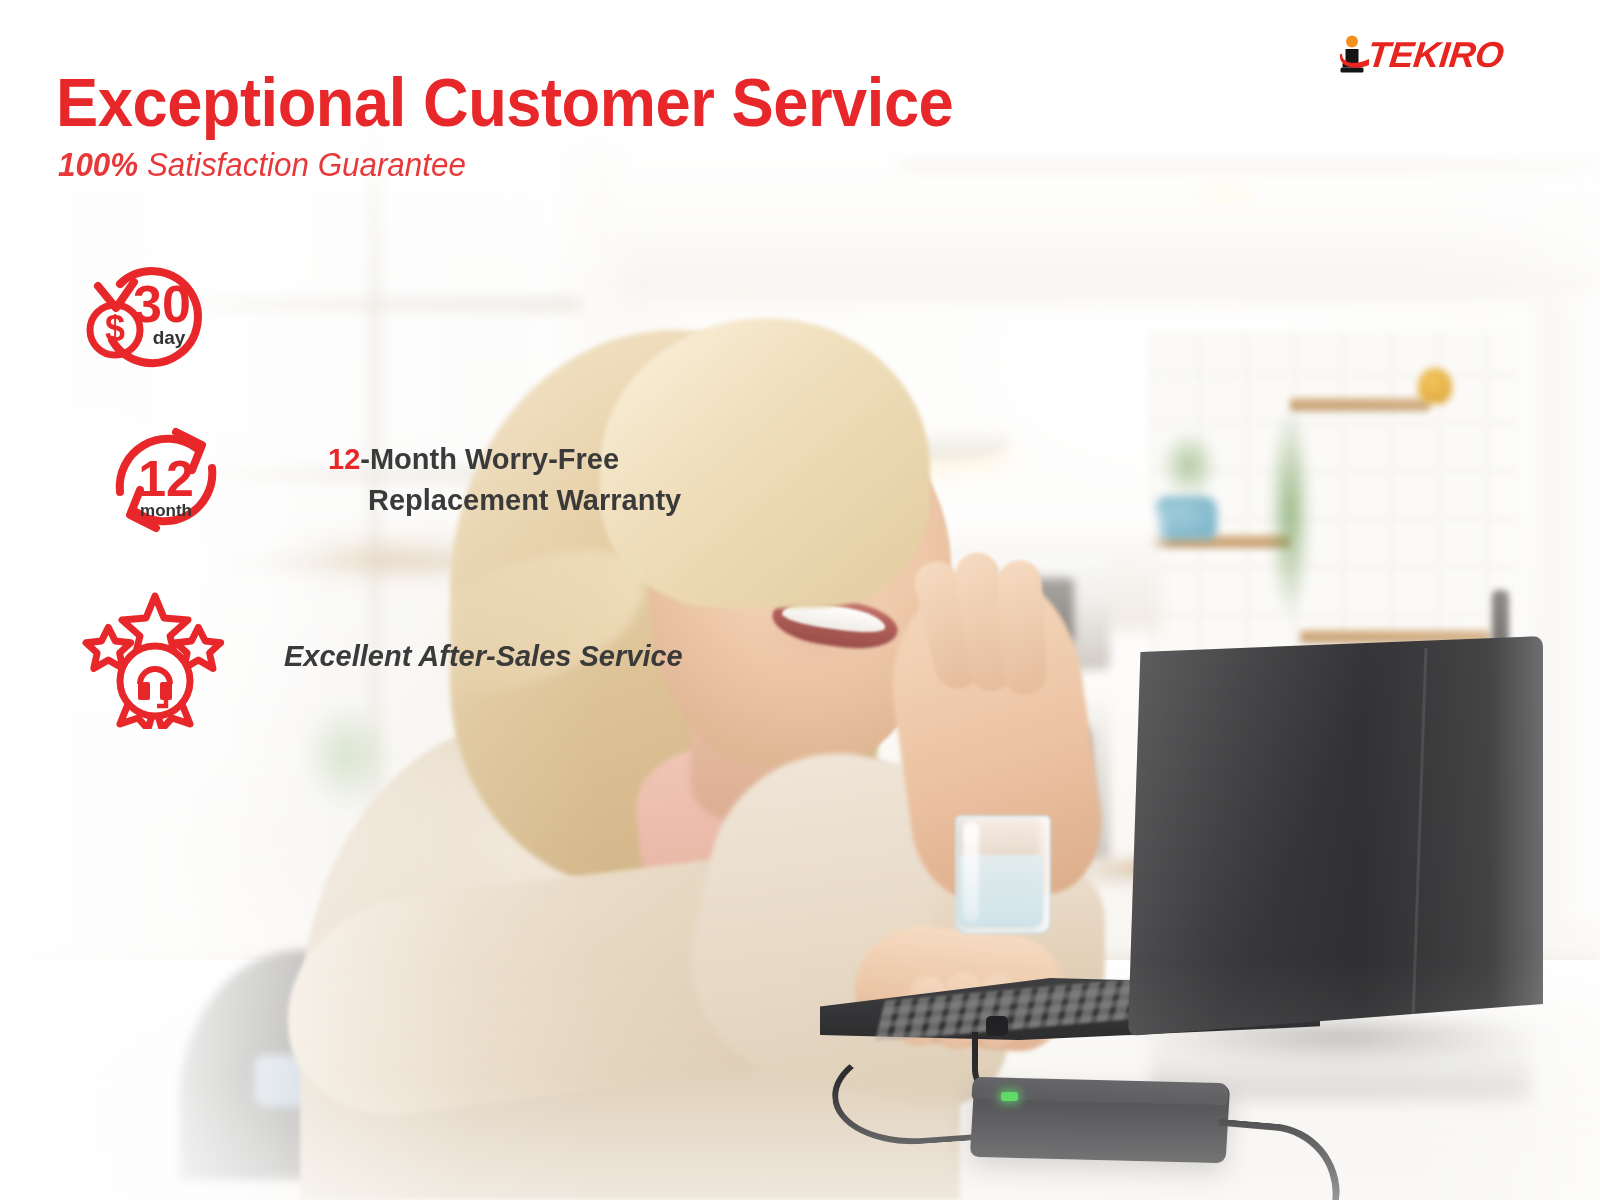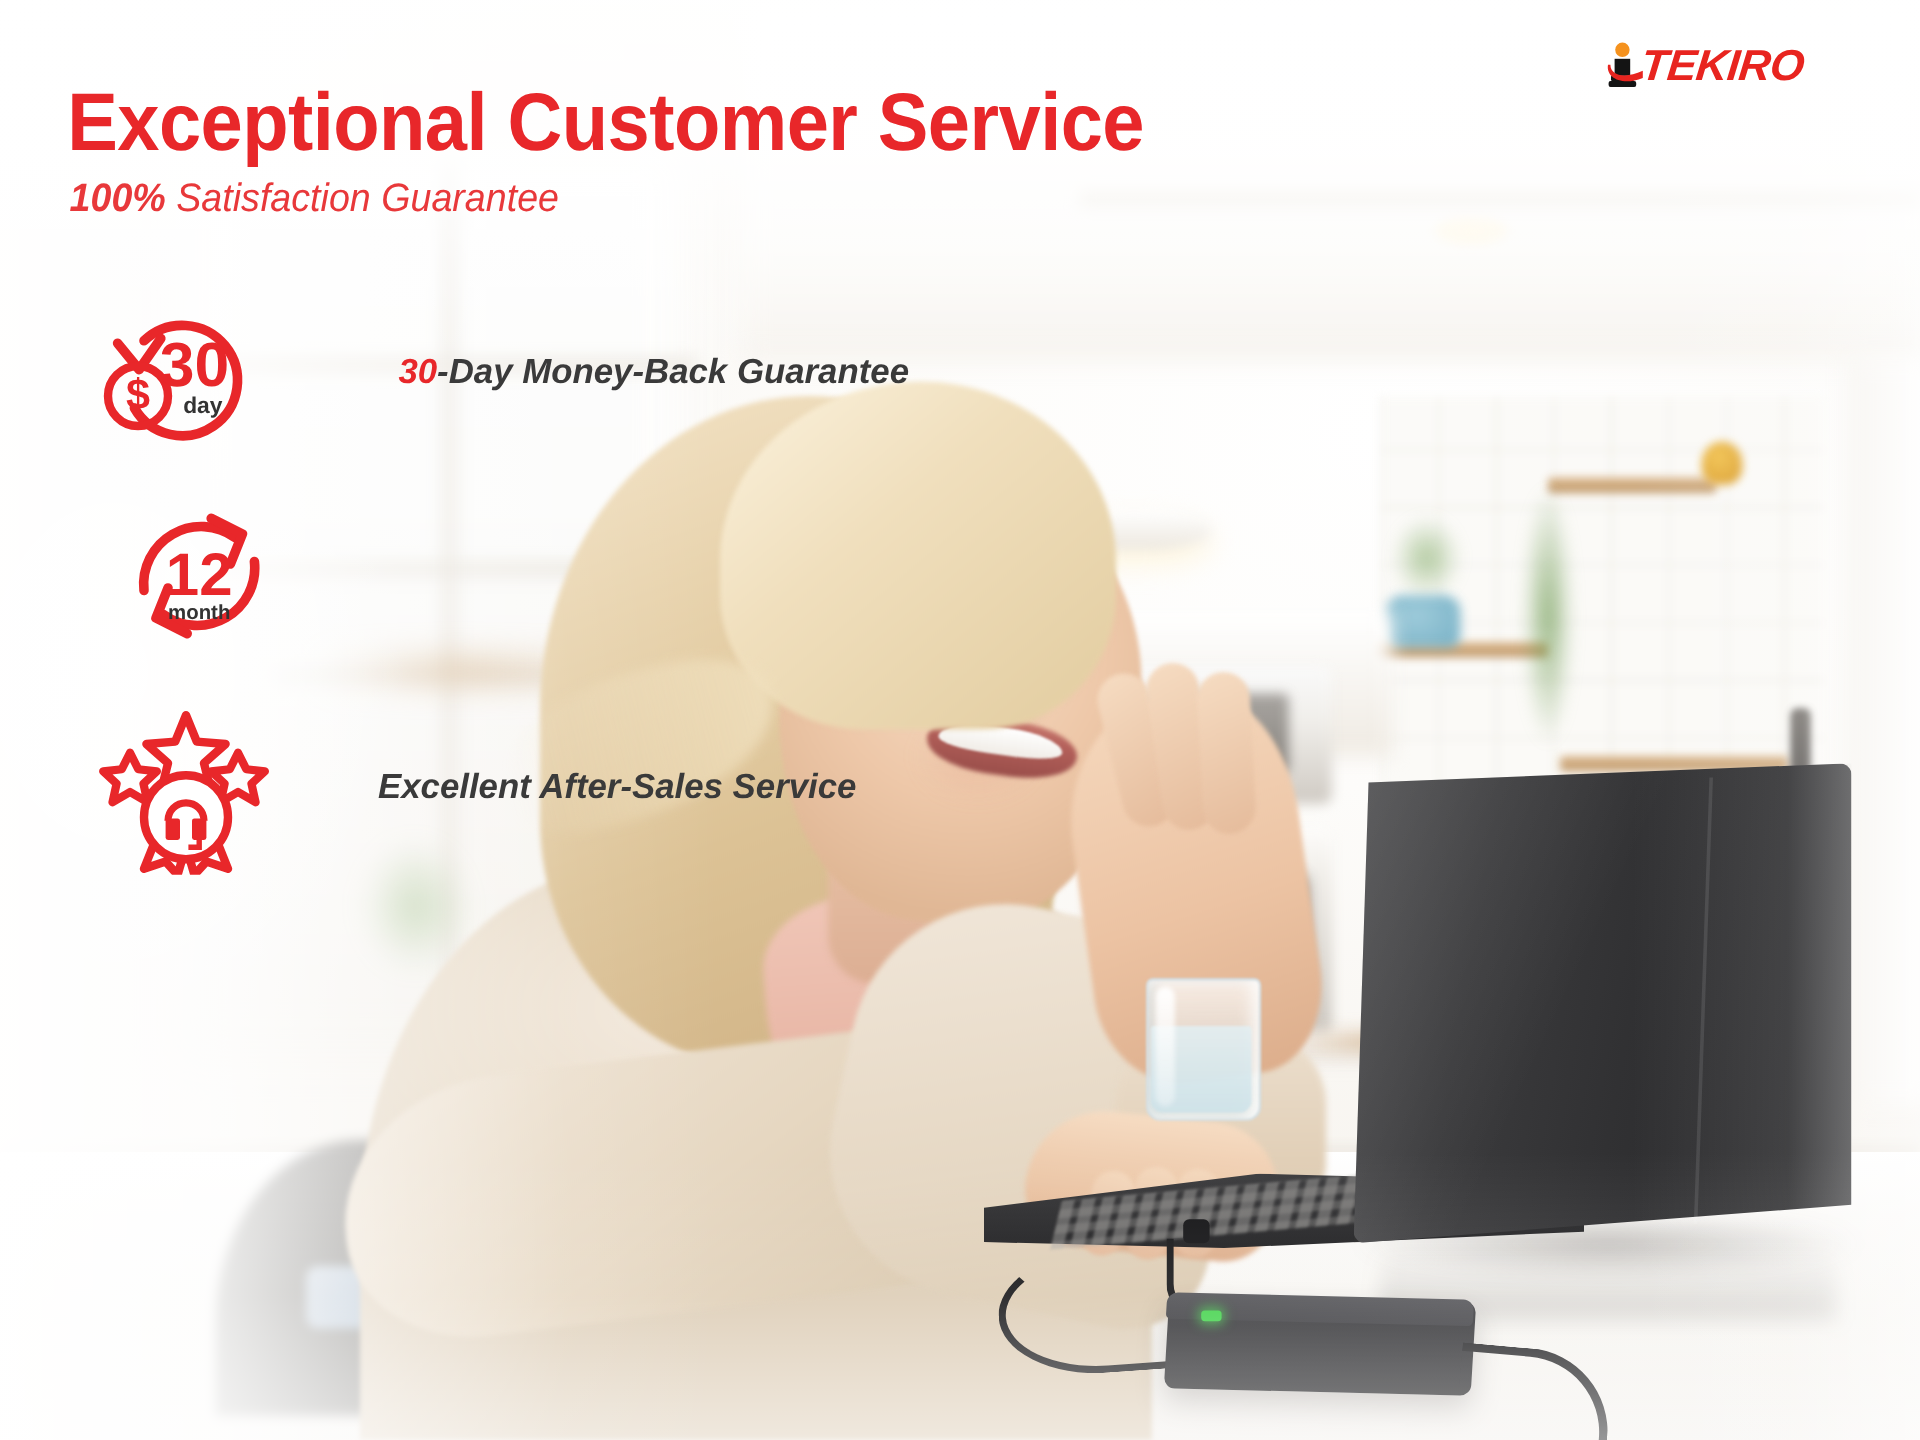"30-Day Money-Back Guarantee" div.feat-text { html: <div> <span>30</span><span>-Day Money-Back Guarantee</span> </div> -> none }
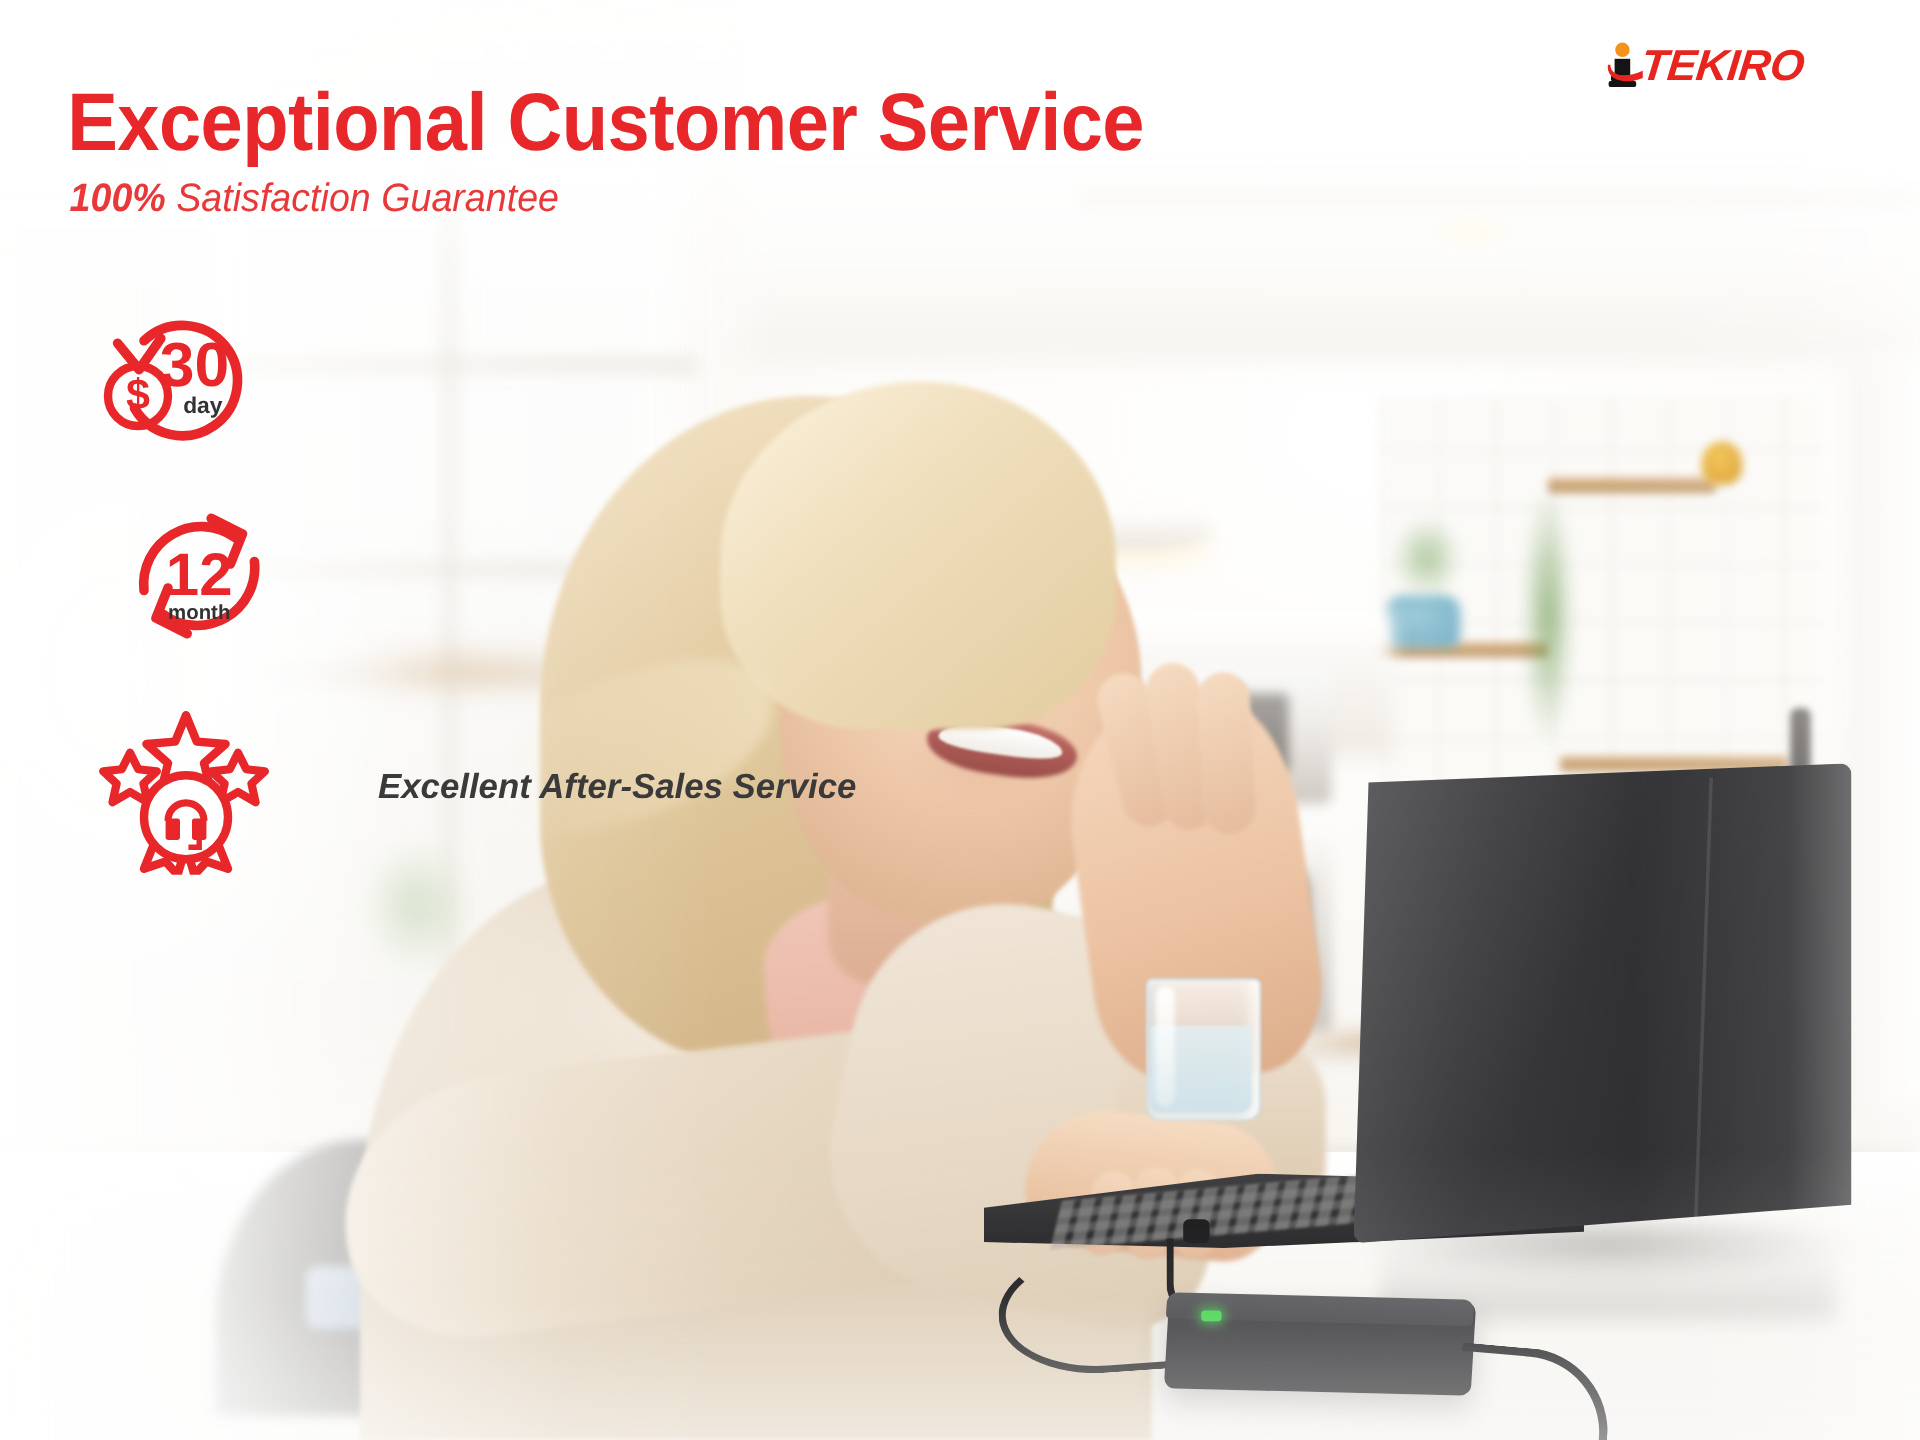"12-Month Worry-Free" div.feat-text { html: none -> <div> <span><span>12</span><span>-Month Worry-Free</span></span> <span>Replacement Warranty</span> </div> }
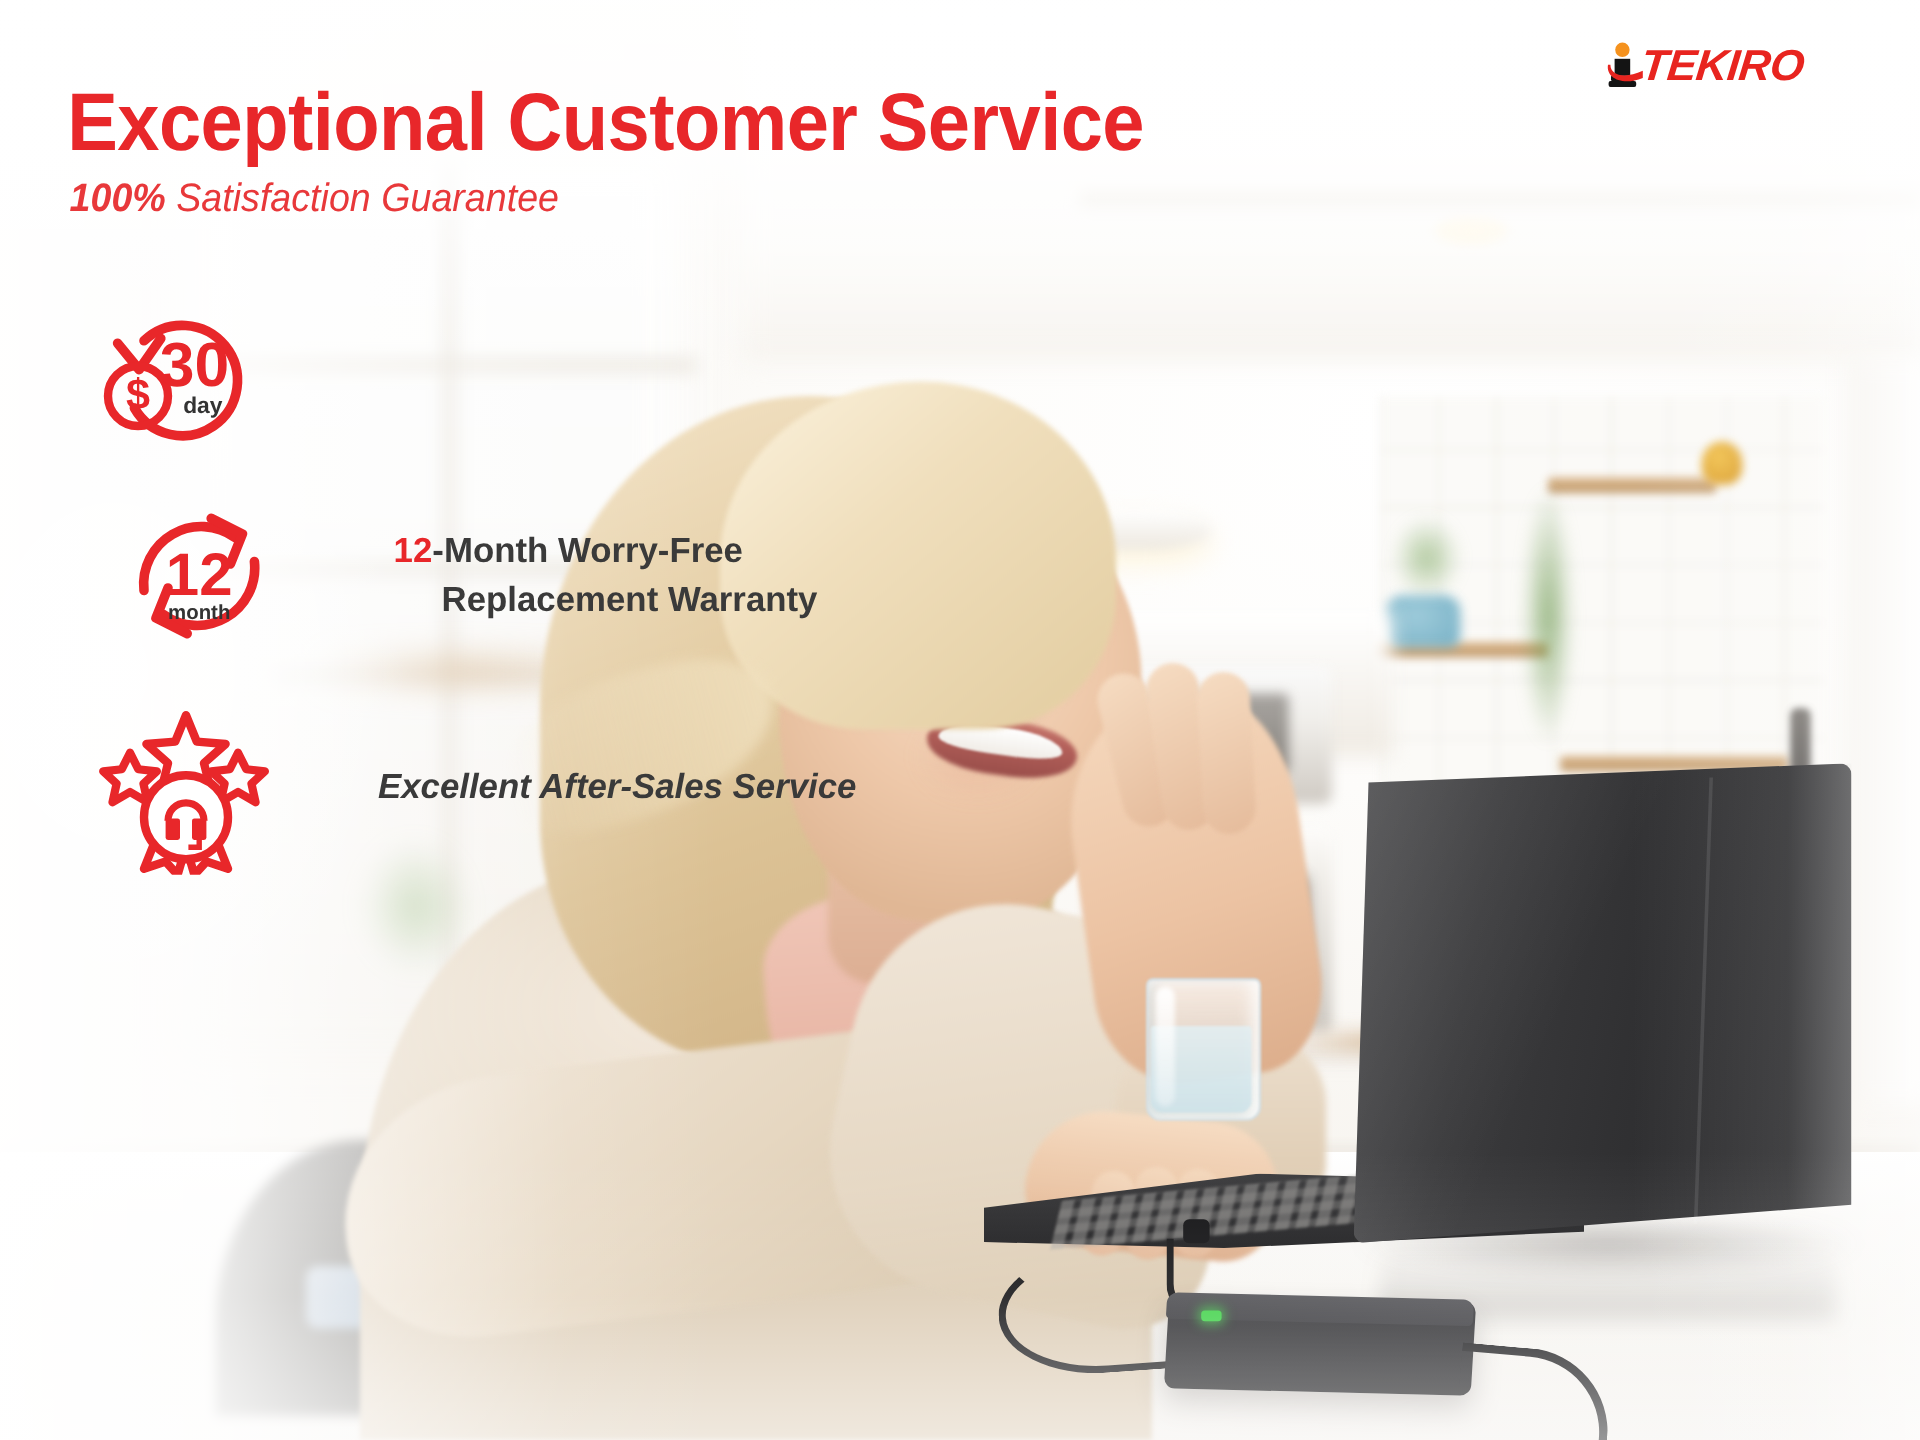"Excellent After-Sales Service" .f-row3 .feat-text { margin-left: 85px -> 54px }
